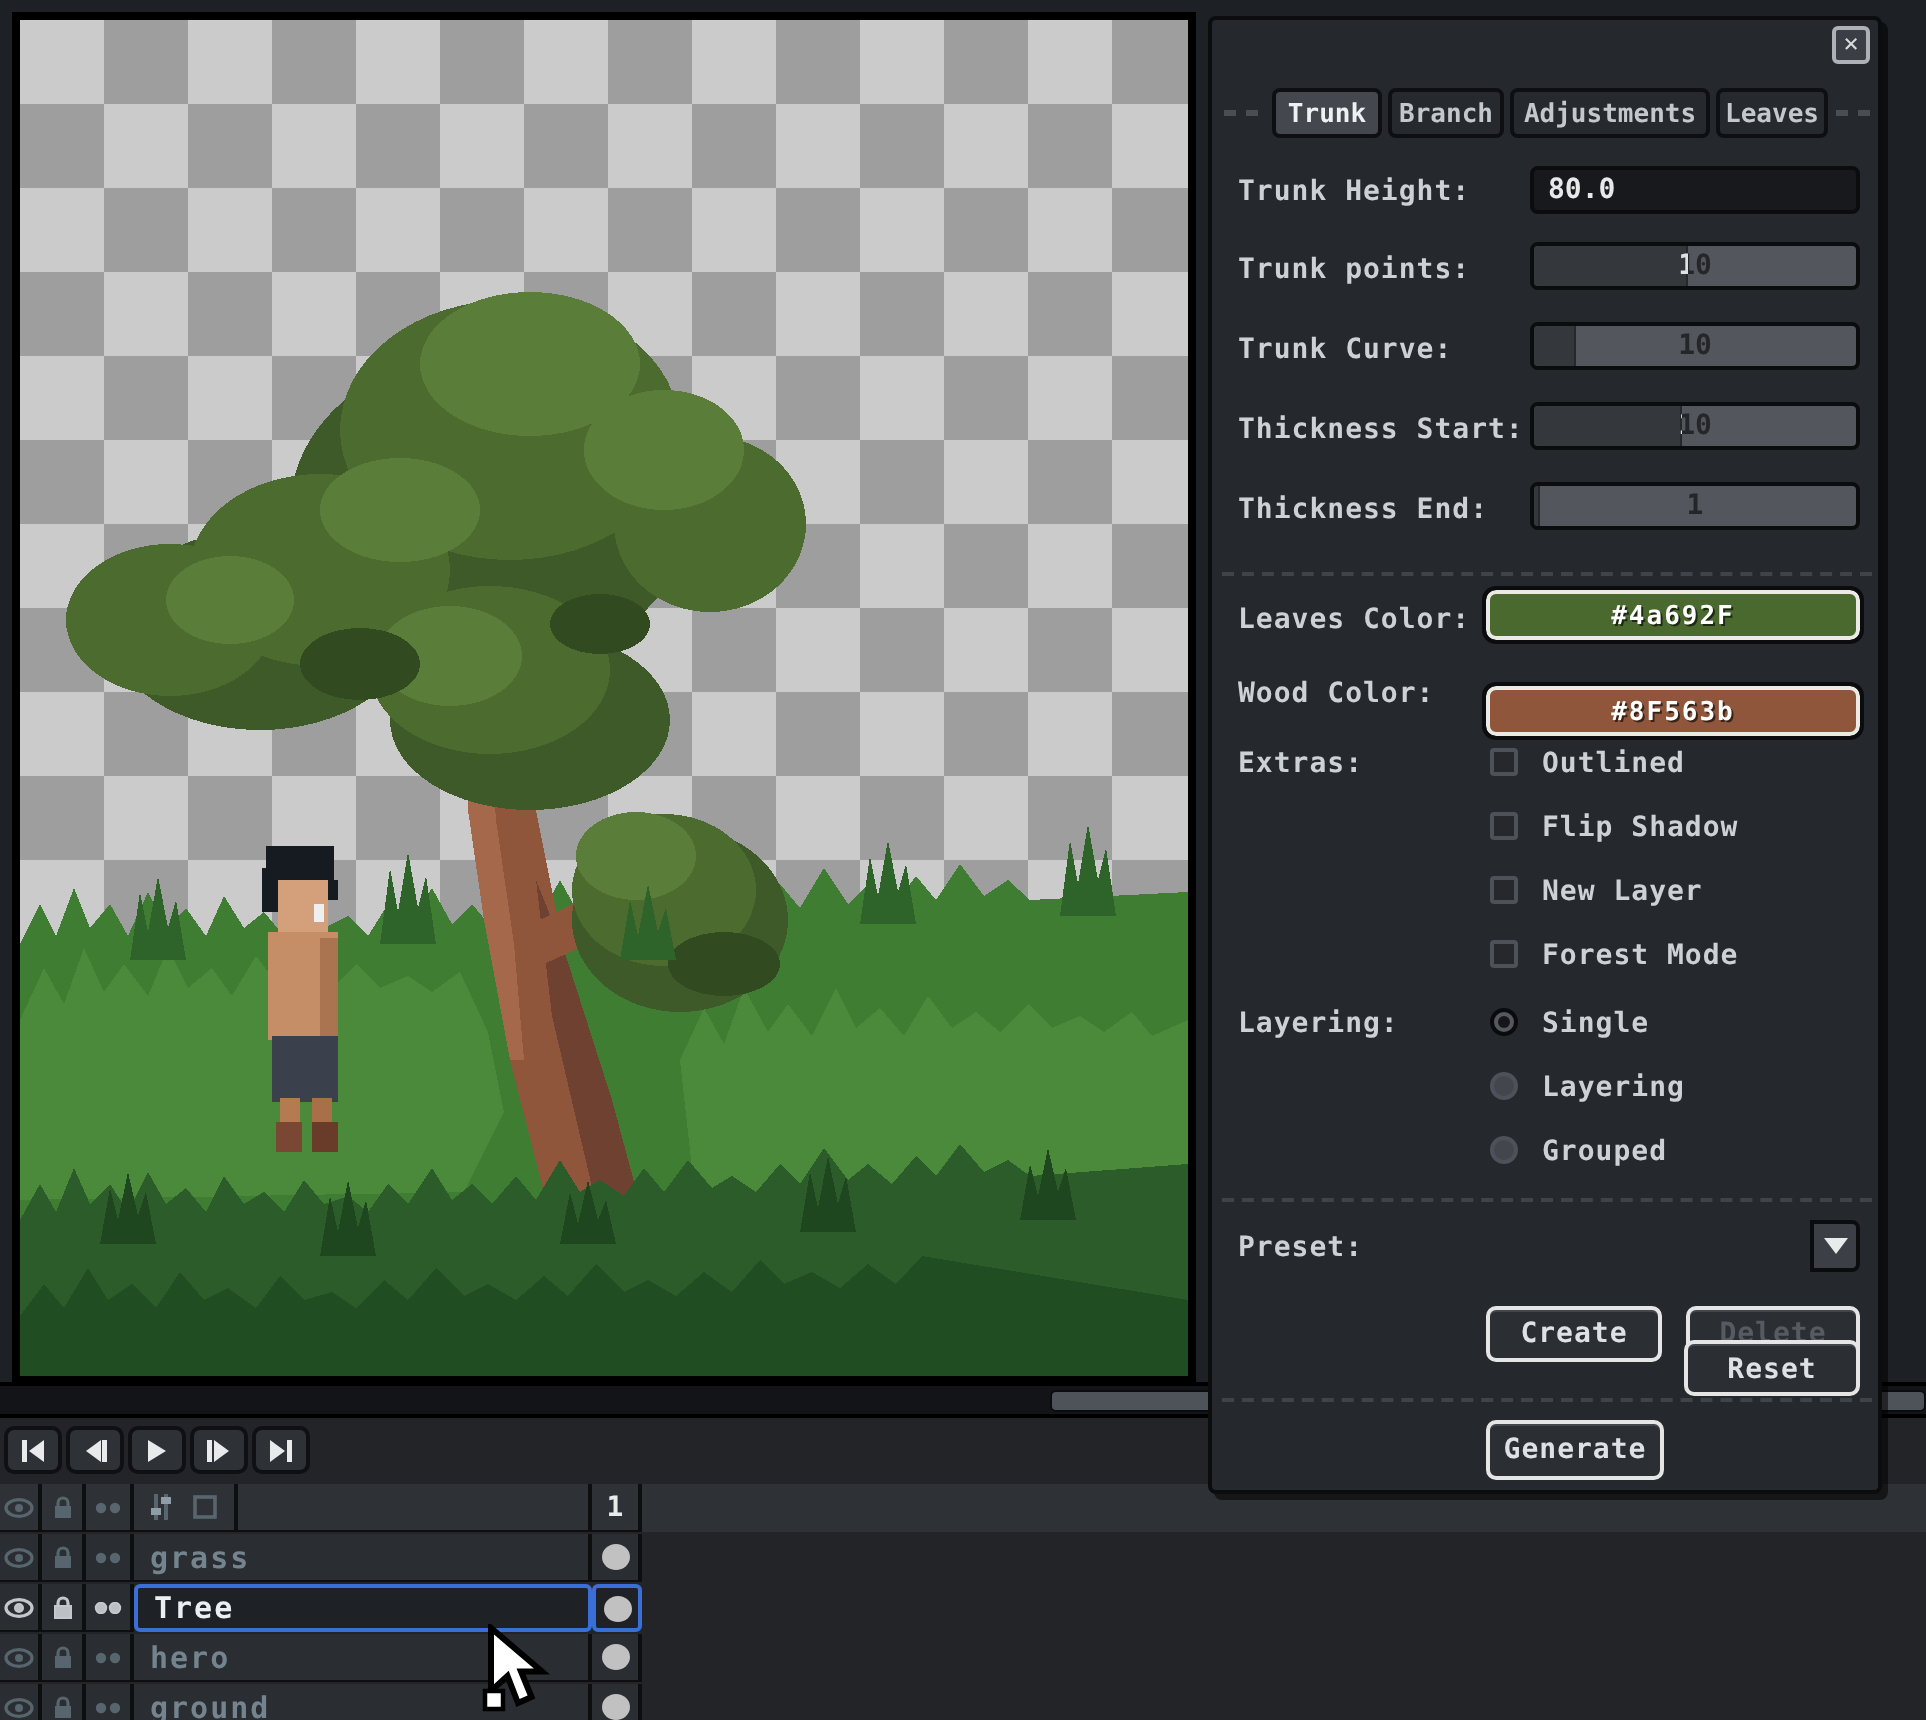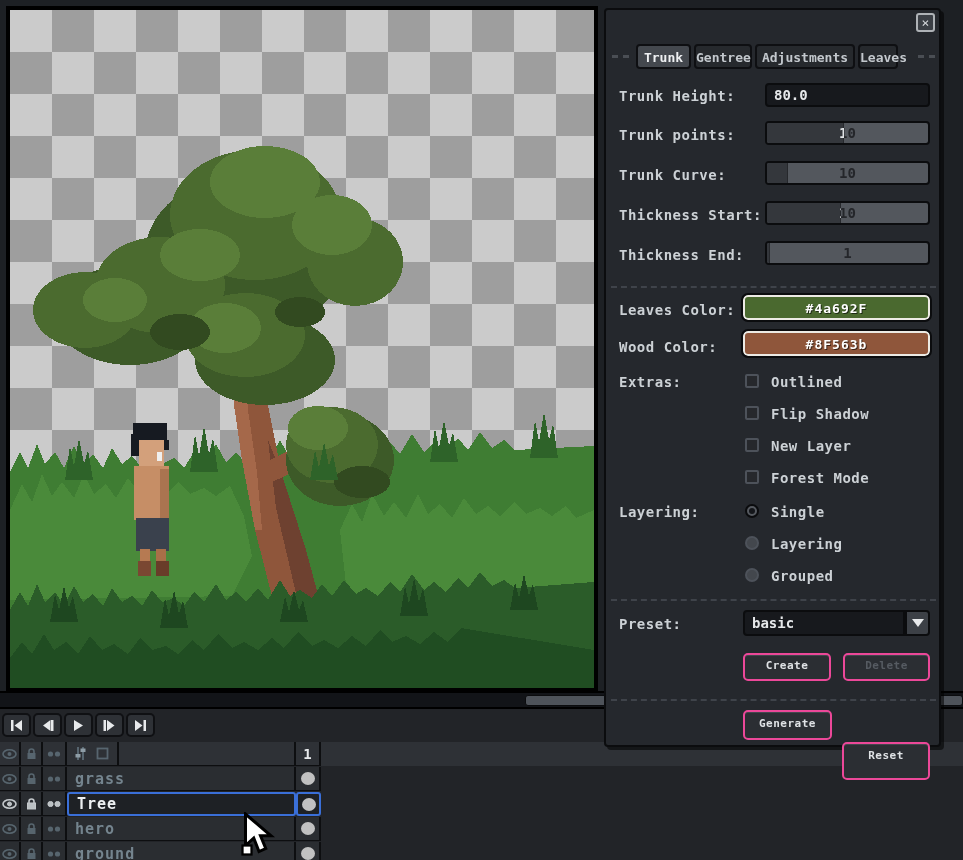"Gentree" div.tab { text: Gentree -> Branch }
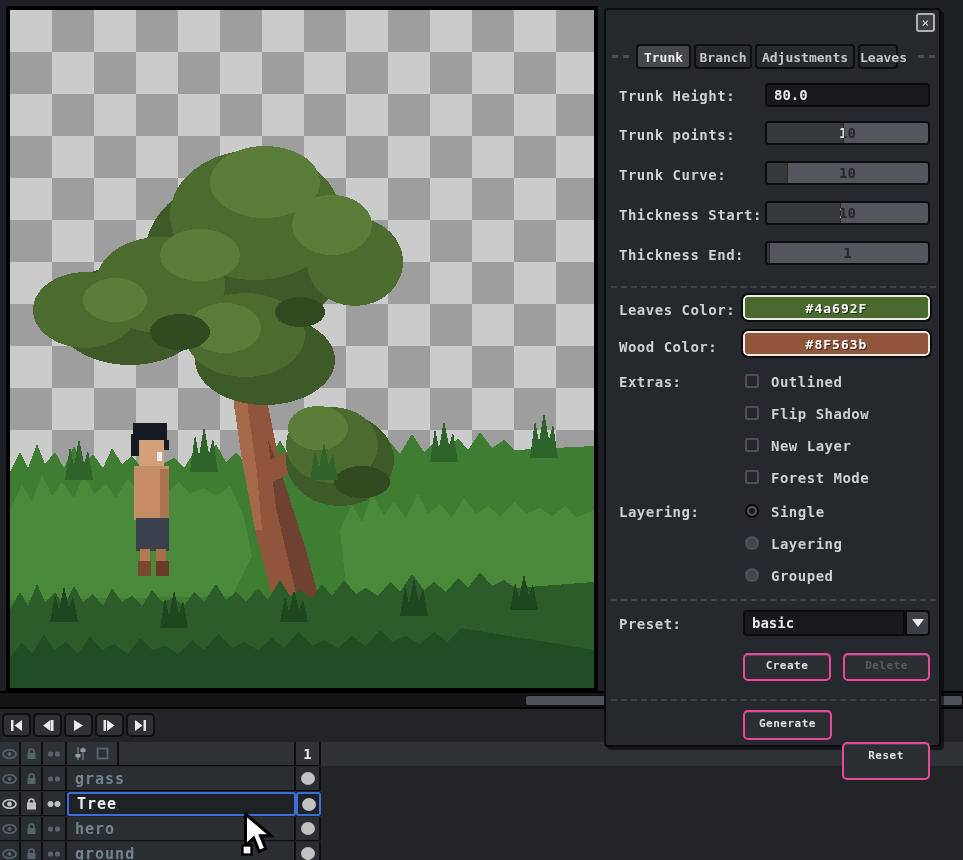"Leaves" div.tab { width: 40px -> 56px }
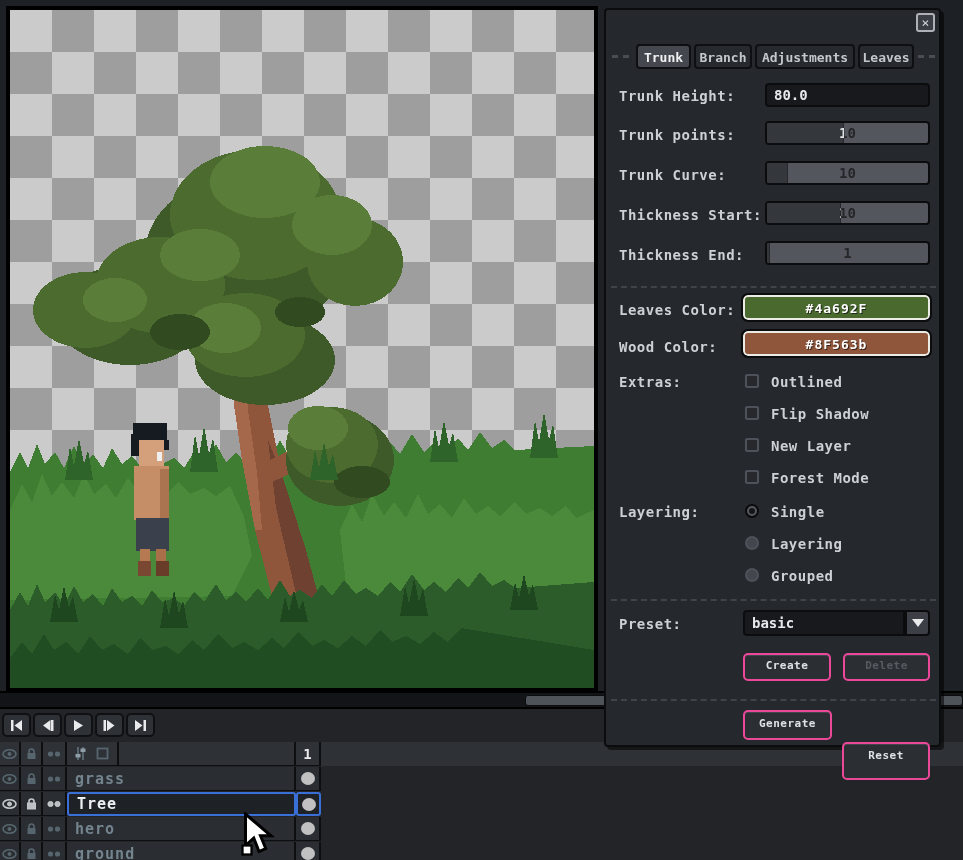"#8F563b" div.swatch { top: 321px -> 333px }
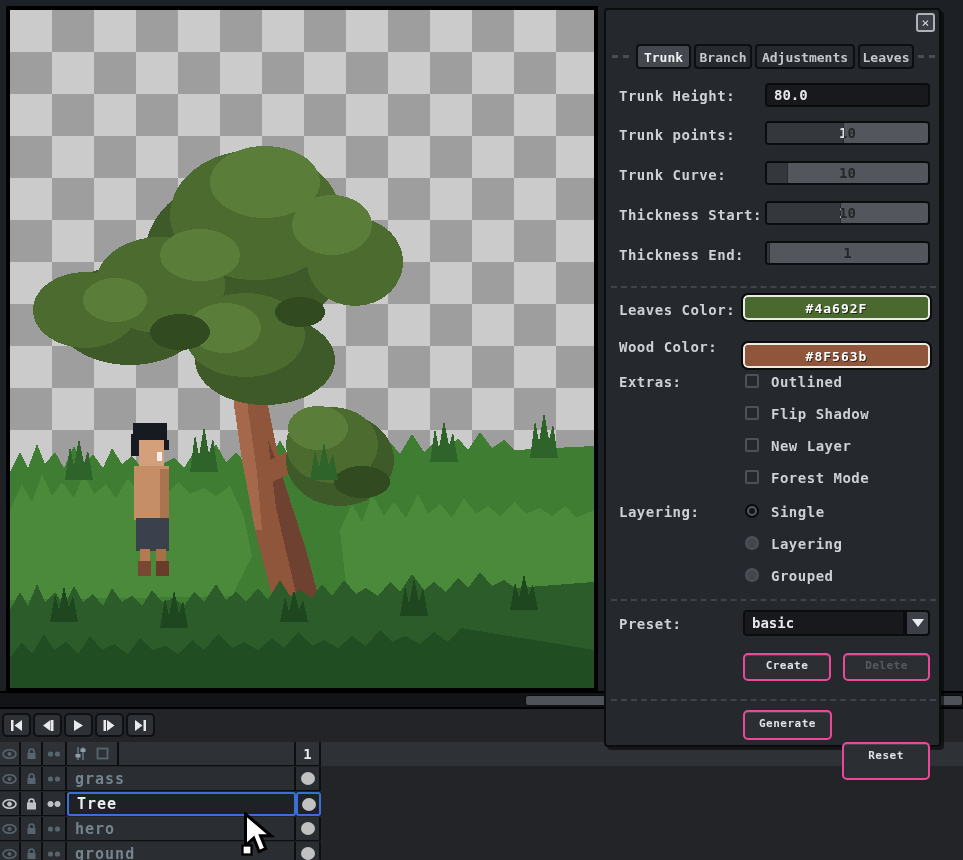"basic" div.select { html: <div>basic</div> -> none }
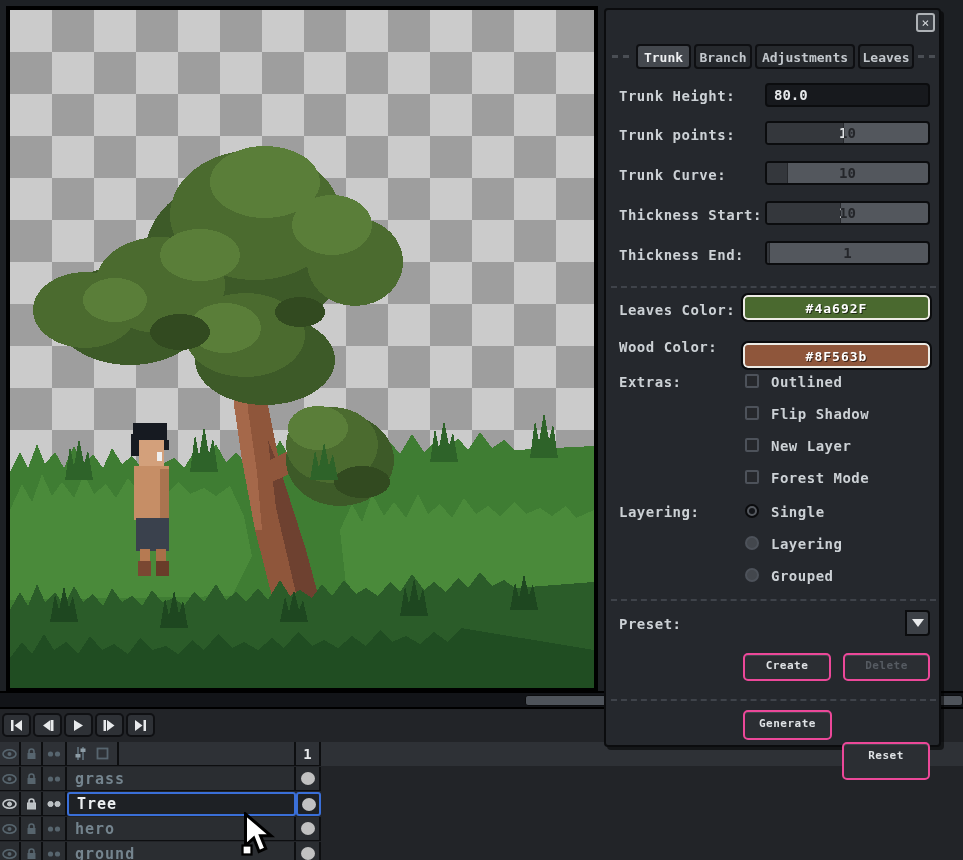"Create" .btn { border: 2px solid #ec4899 -> 2px solid #e5e5e5; font-size: 11px -> 14px }
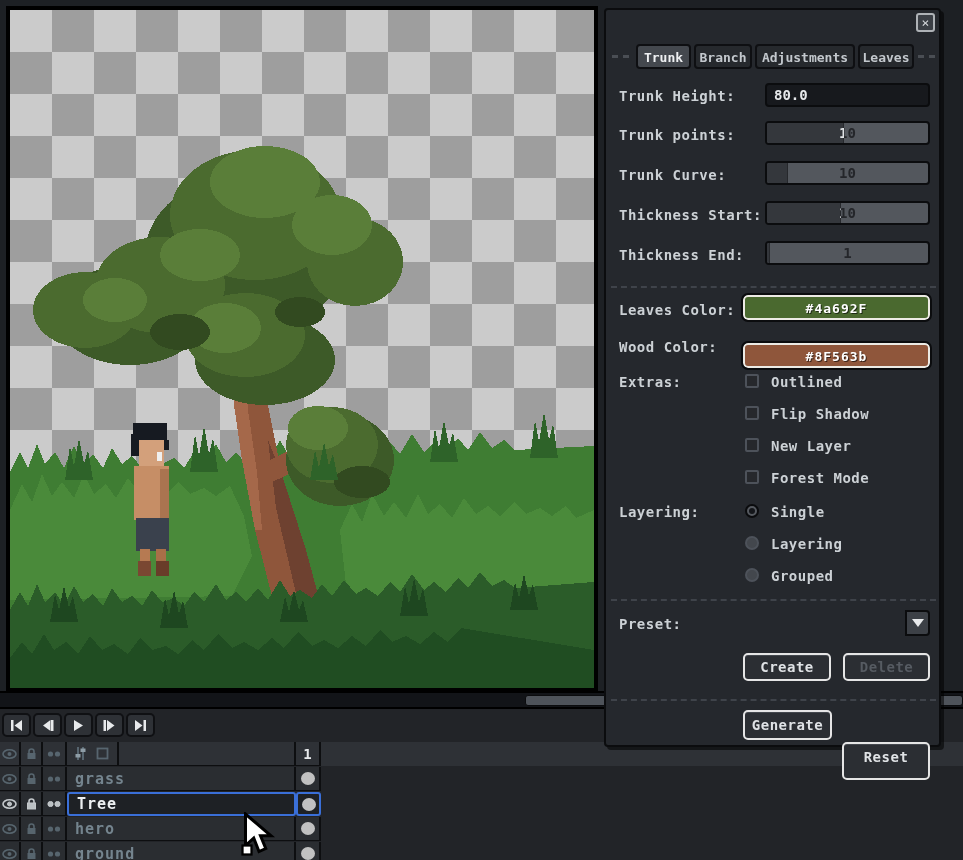"Reset" div.btn { height: 38px -> 28px; top: 732px -> 660px }
